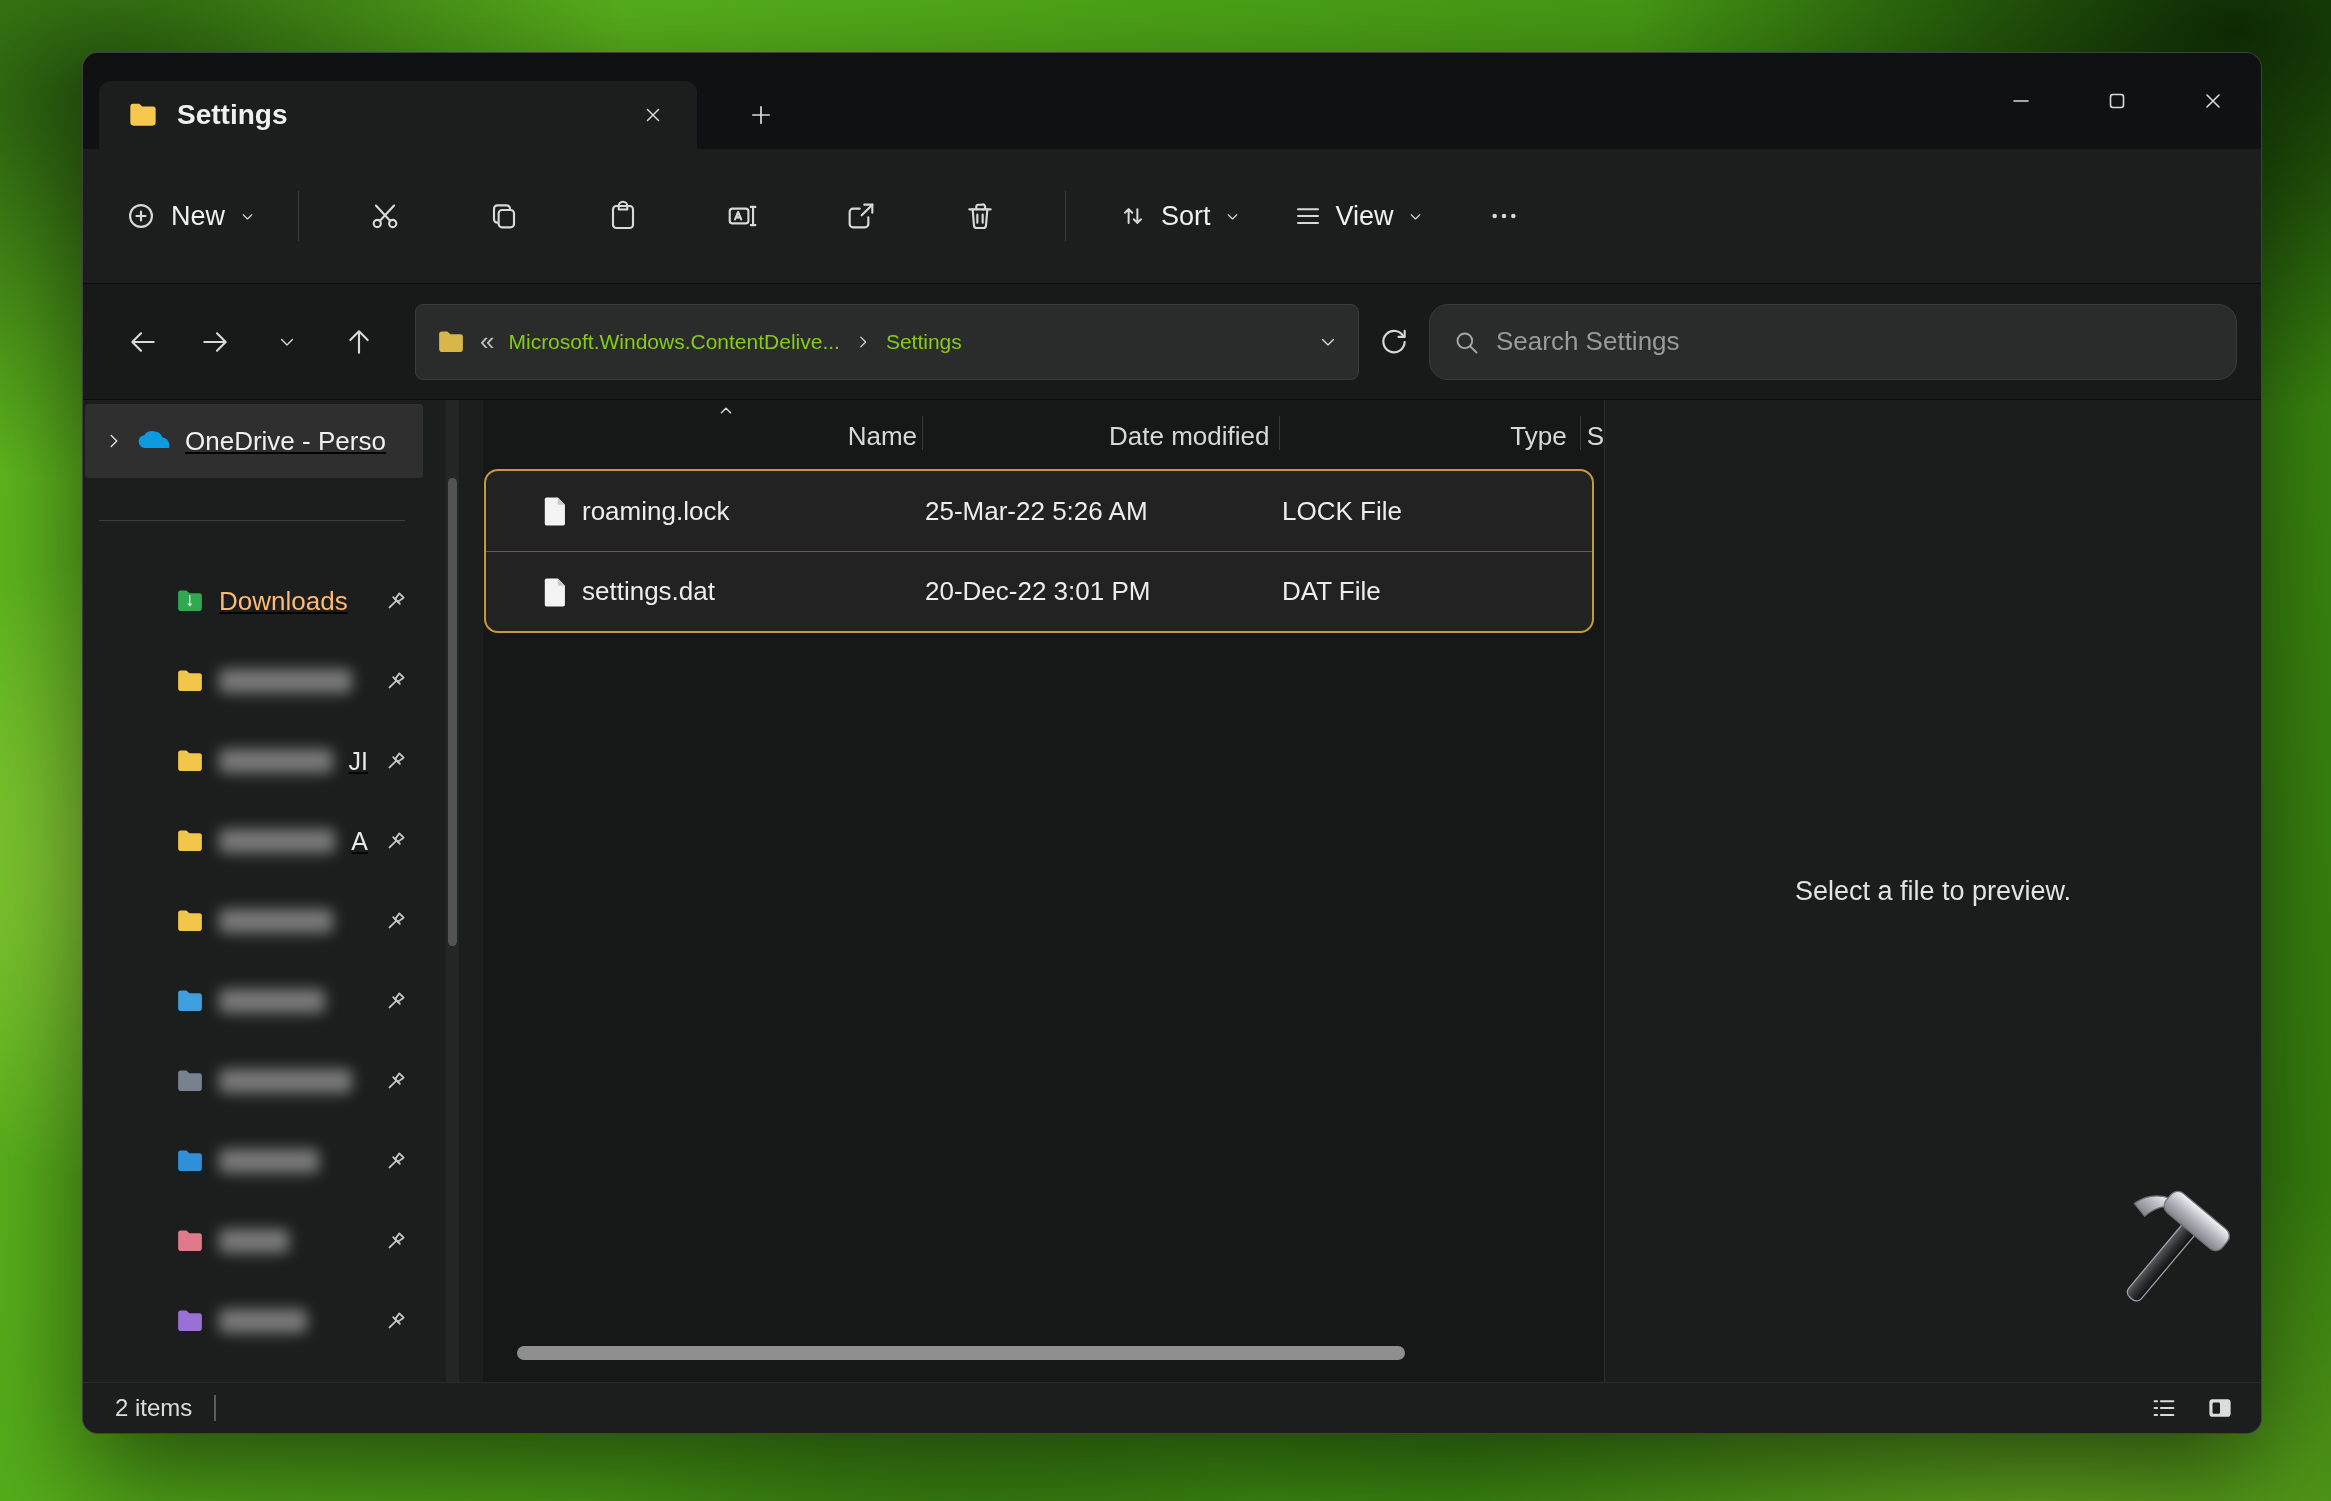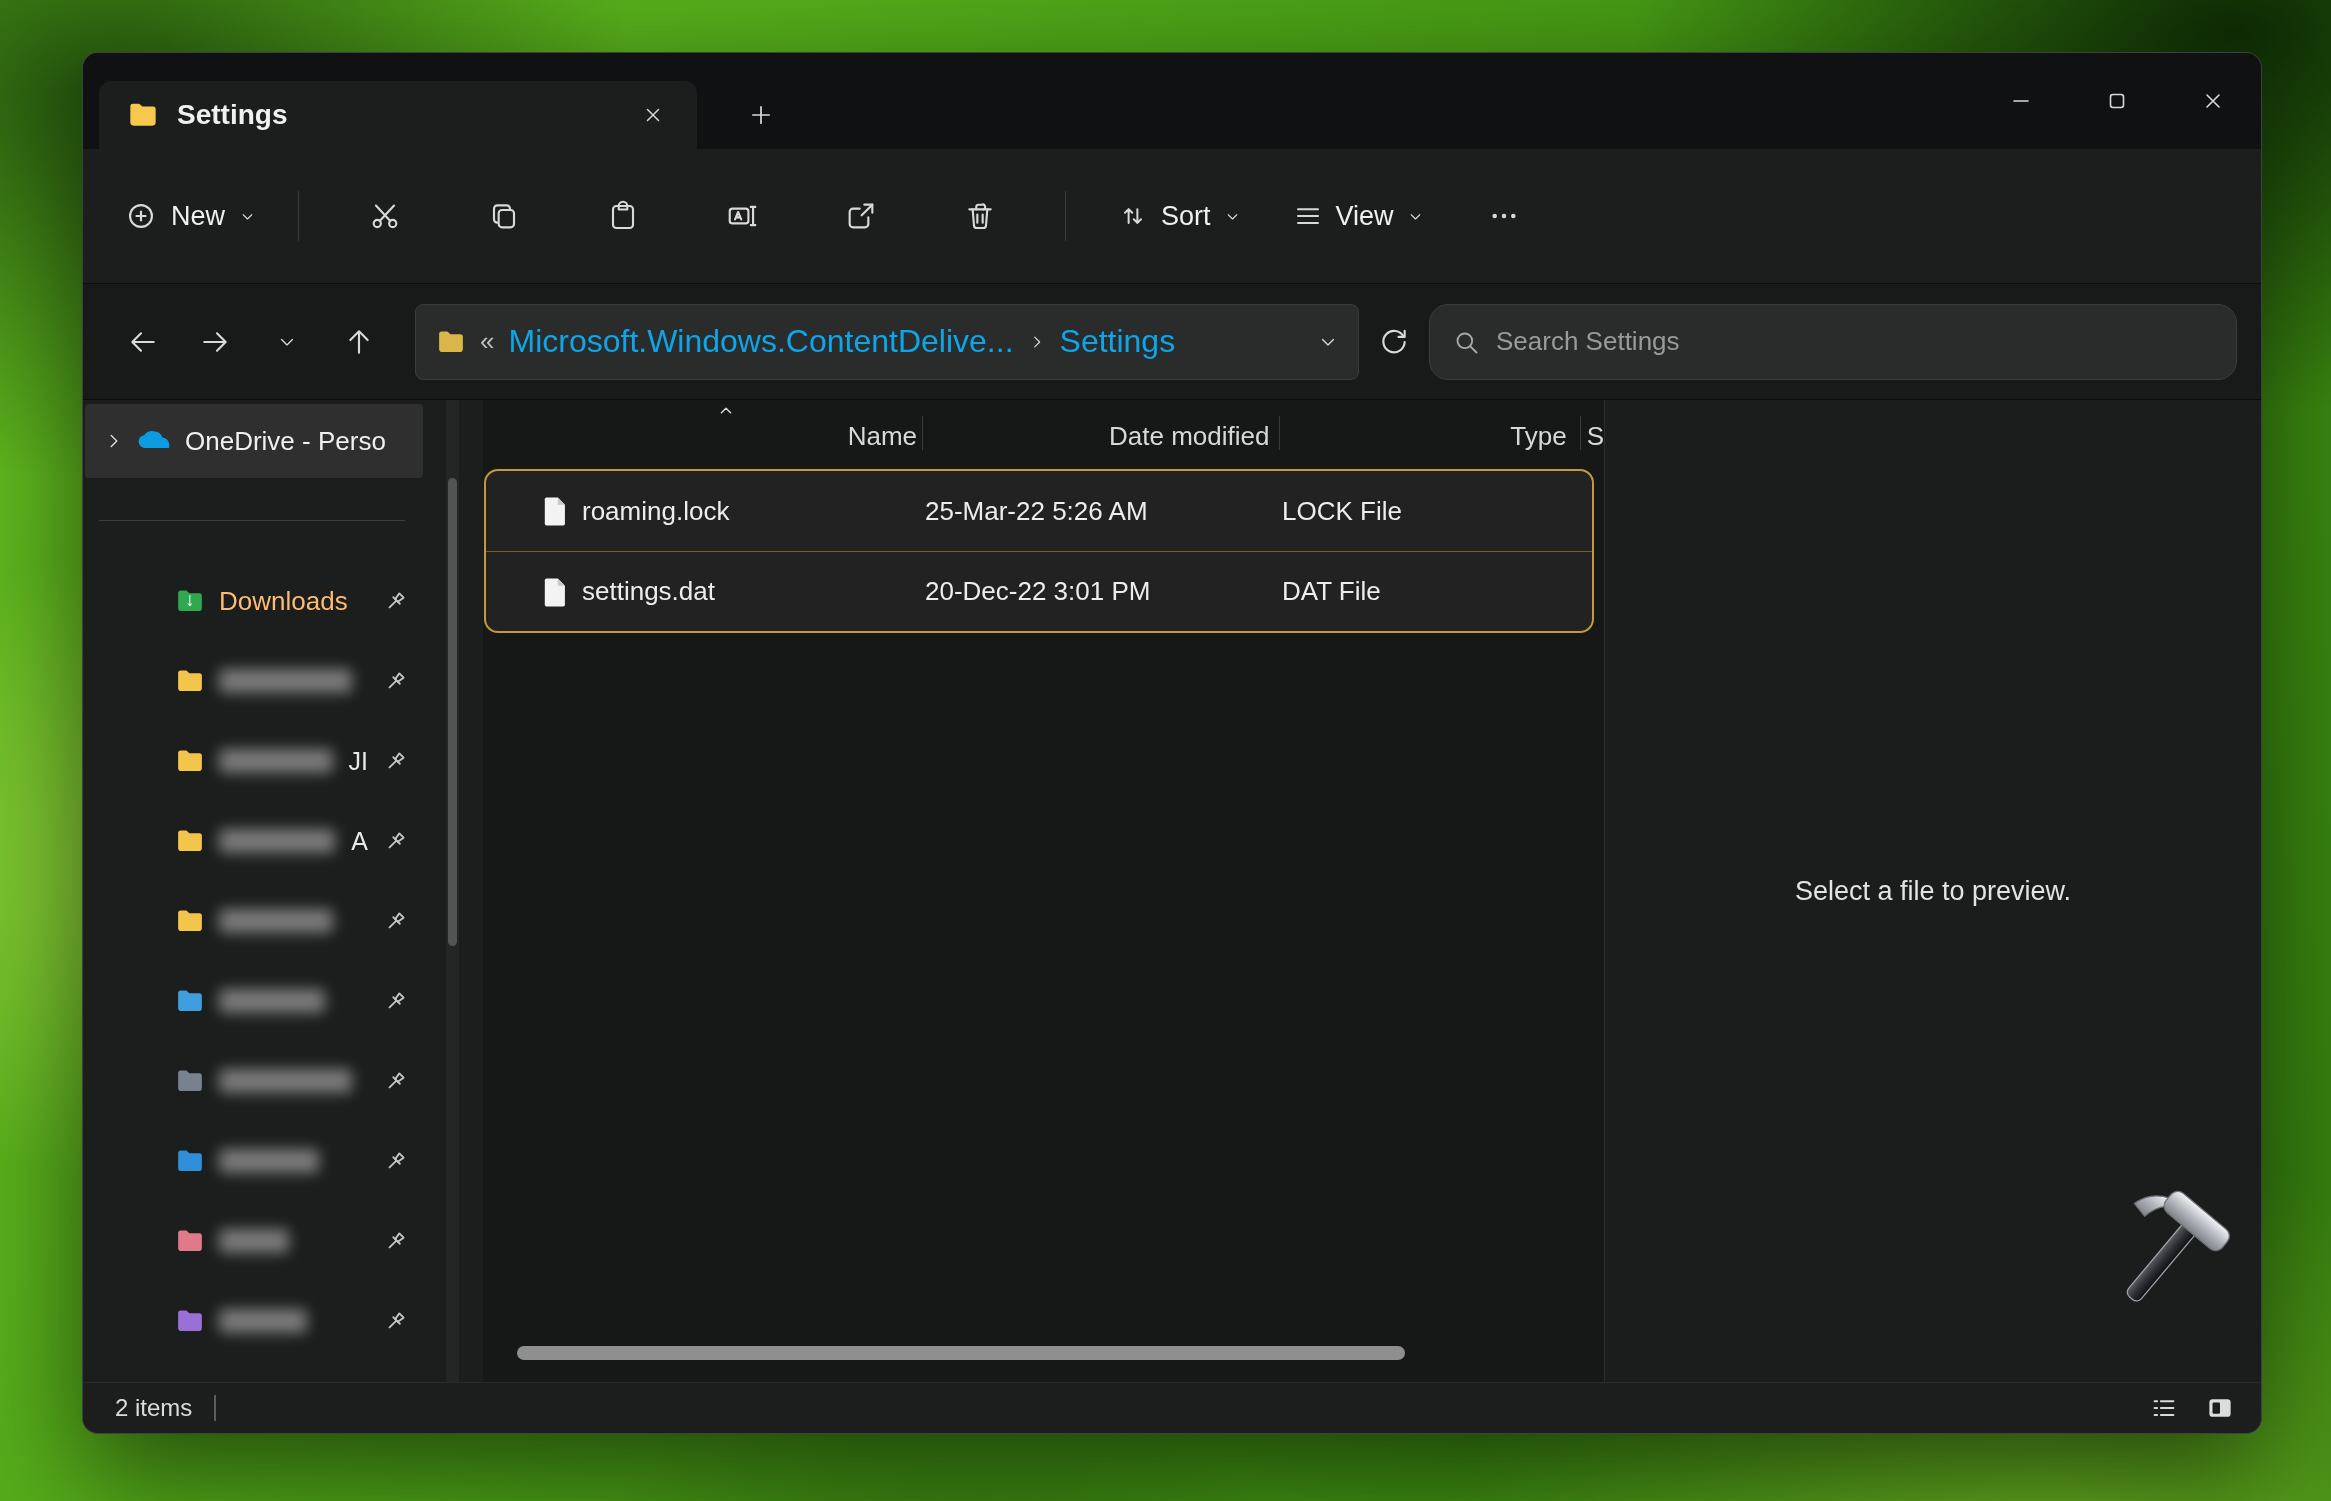"Microsoft.Windows.ContentDelive..." .crumb { color: #0ea5e9 -> #84cc16; font-size: 32px -> 21px }
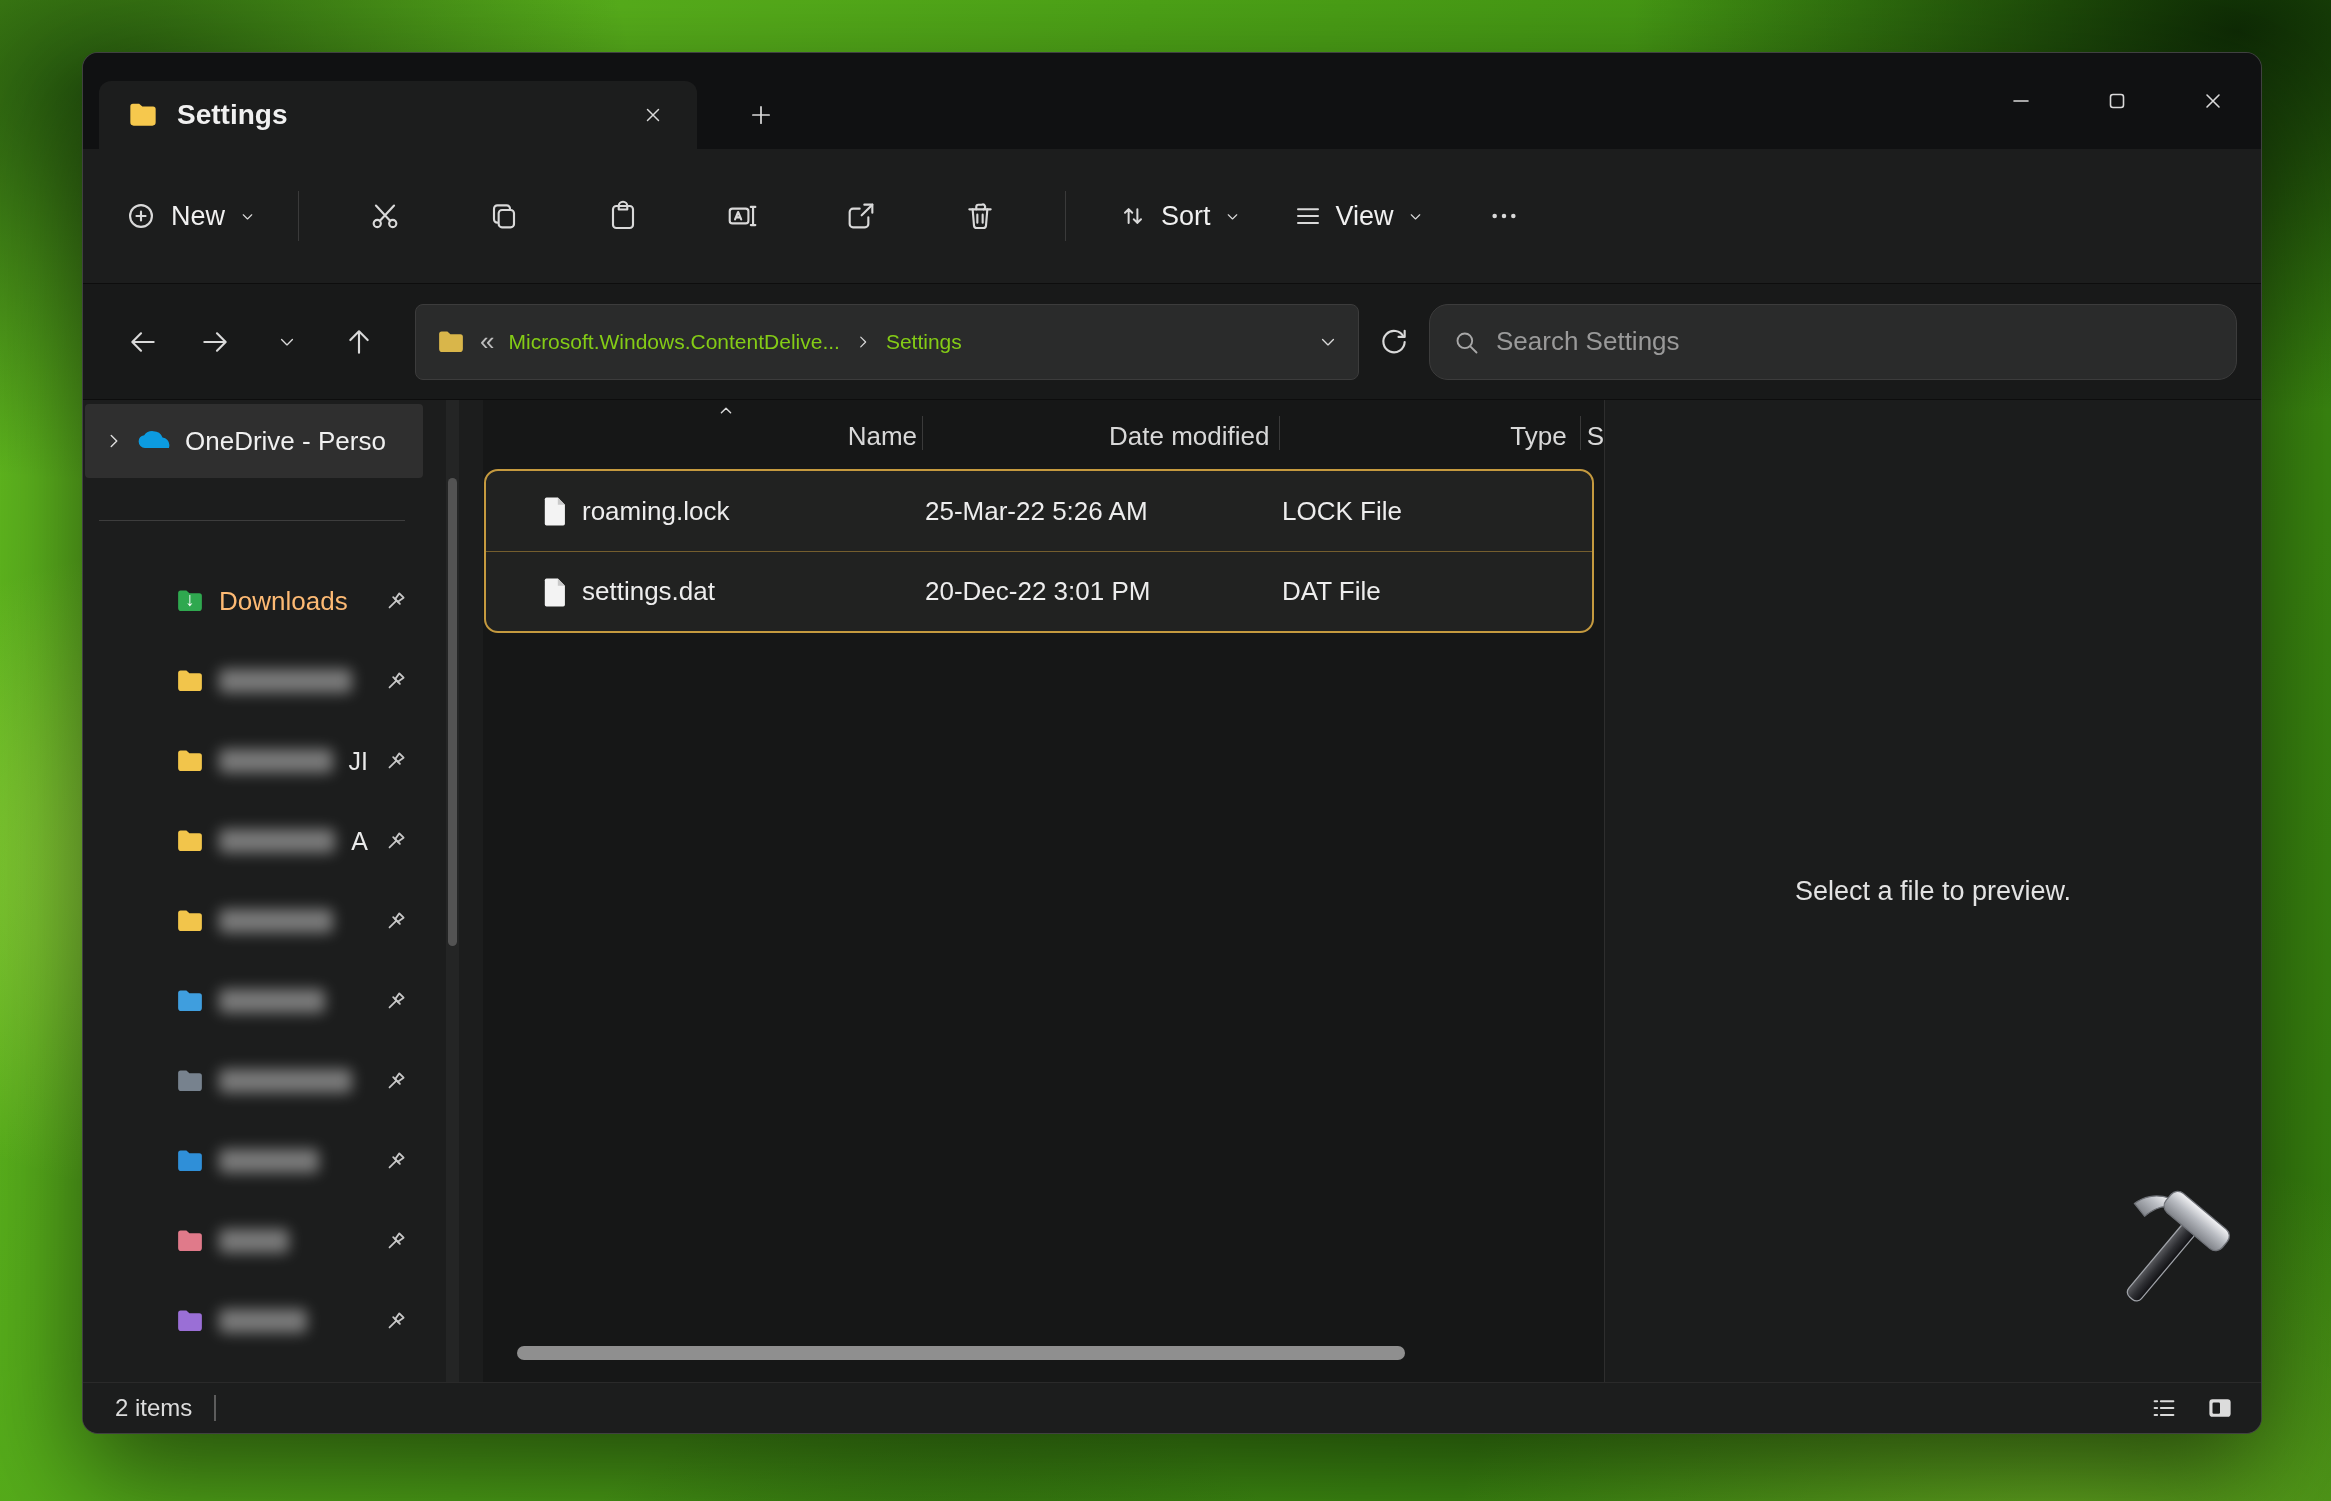"OneDrive - Perso" .sidebar { text-decoration: none -> underline }
